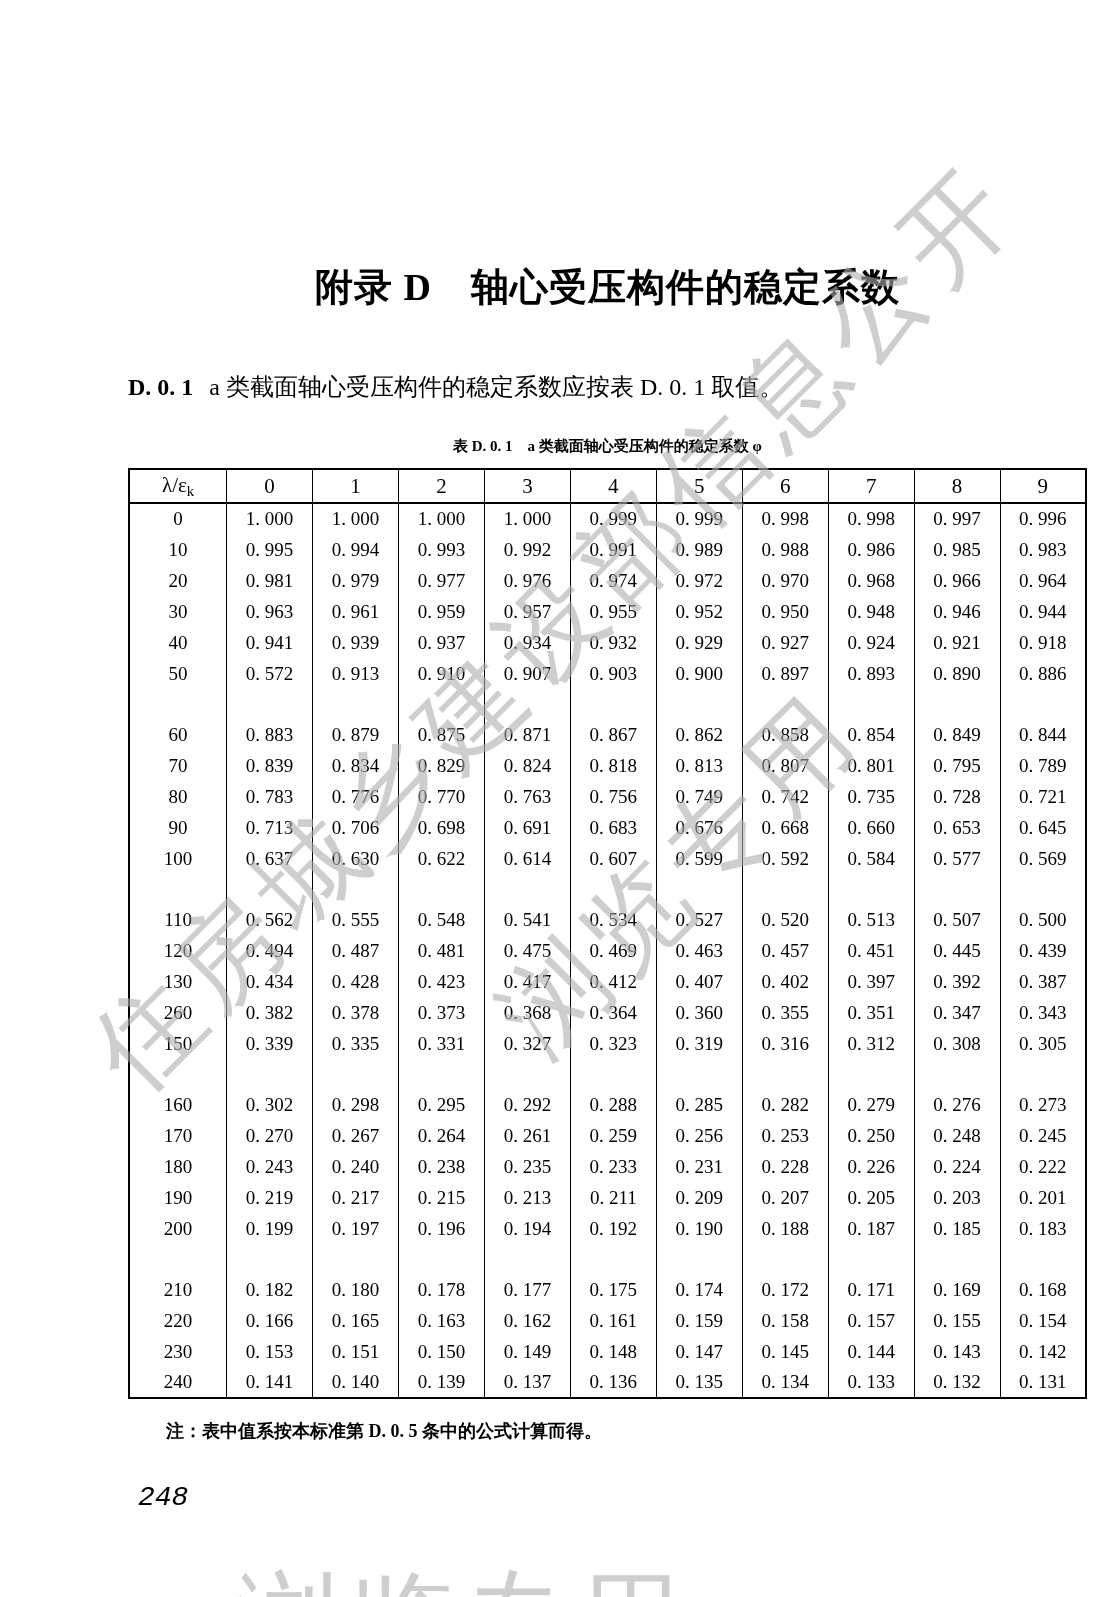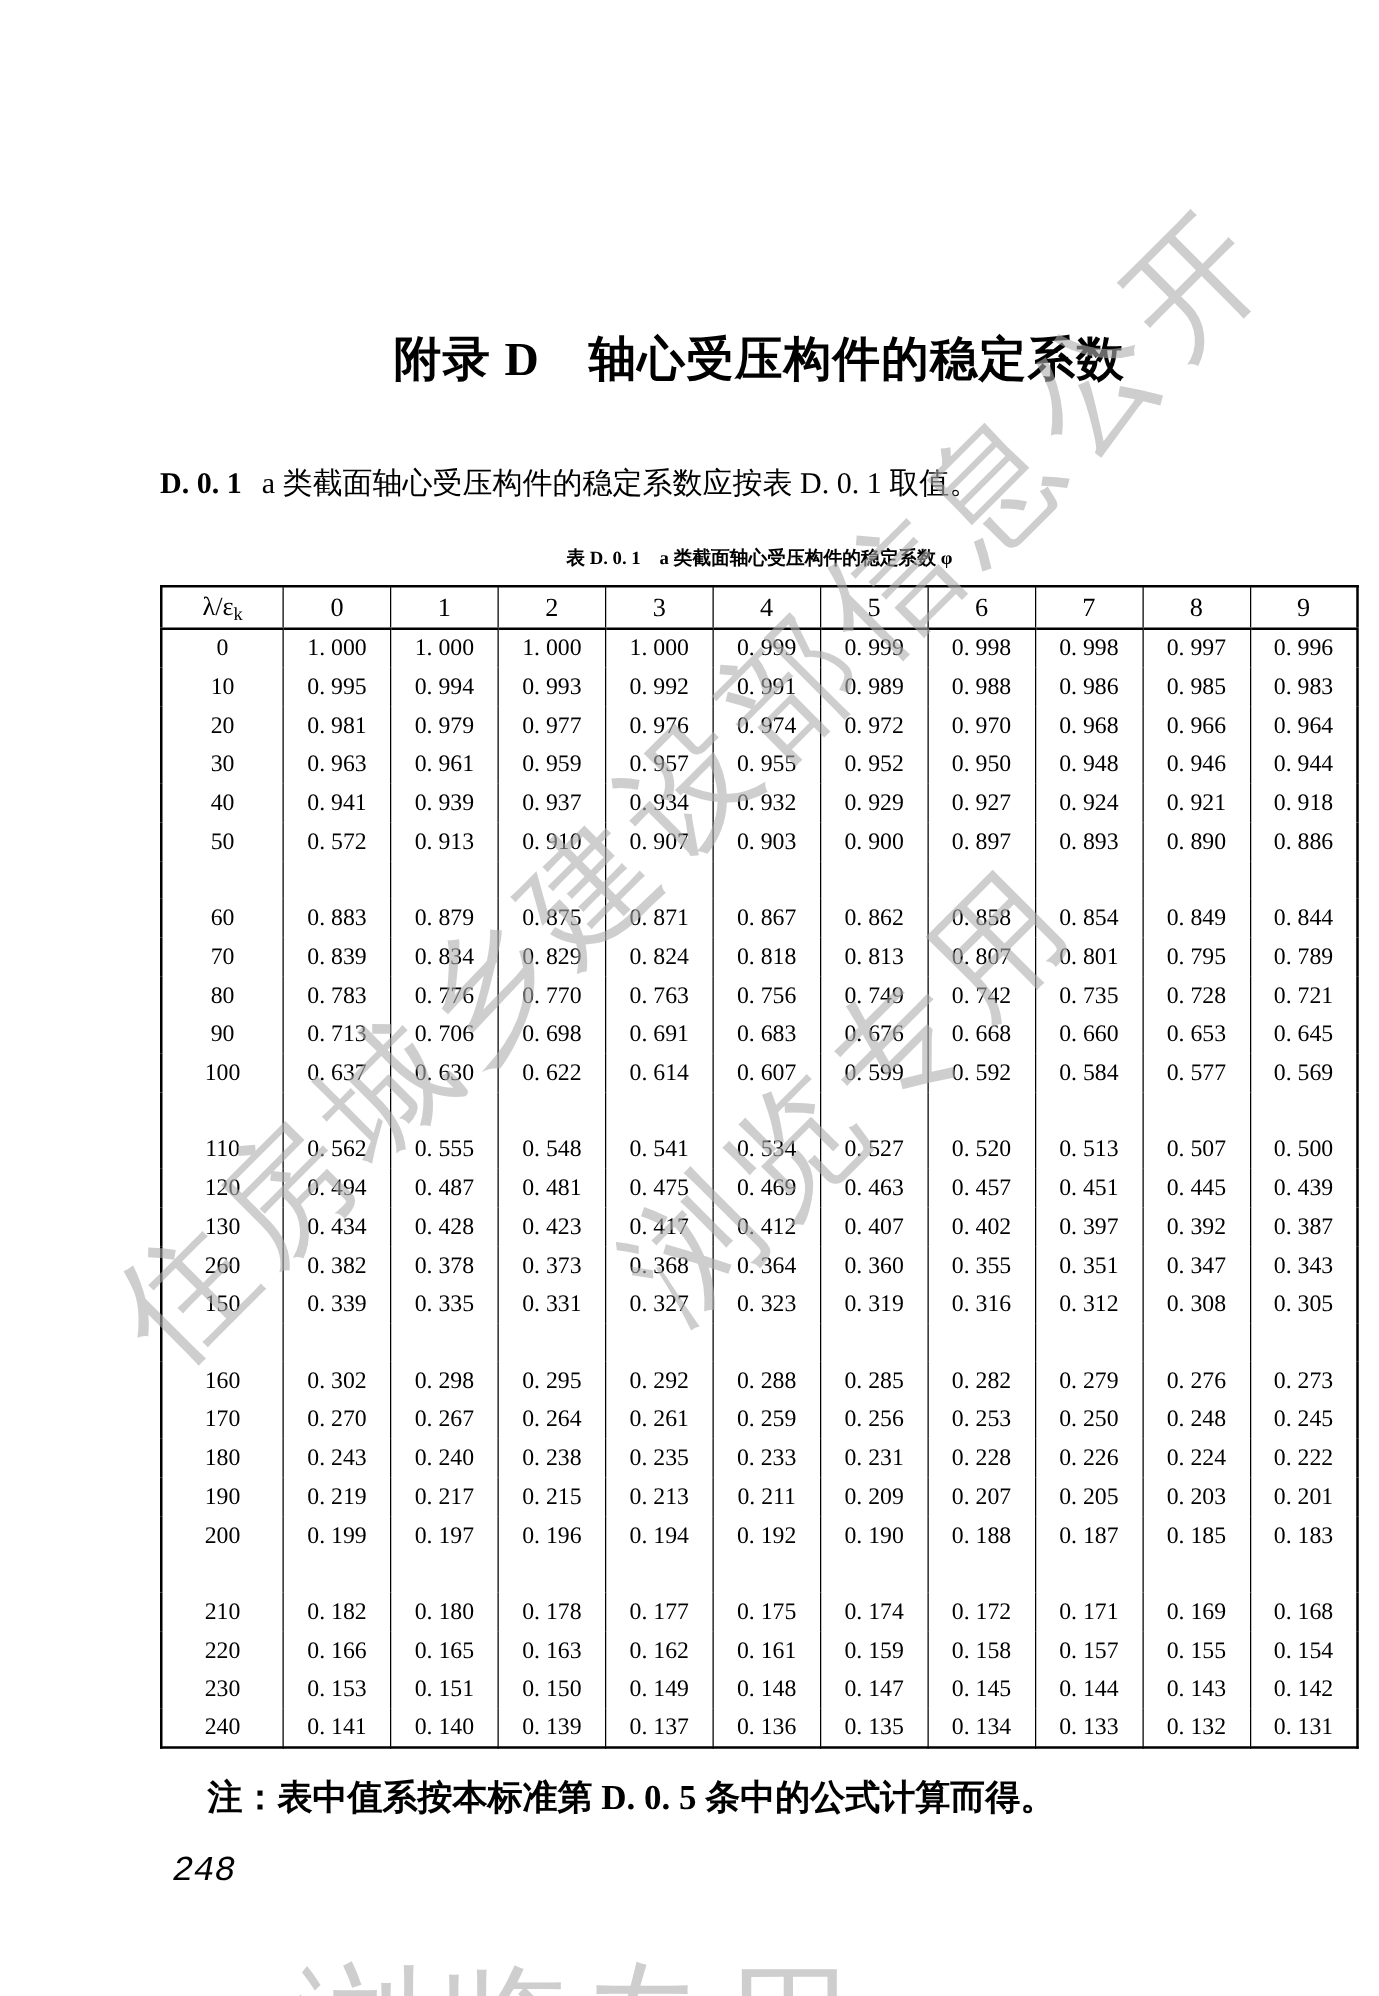"注：表中值系按本标准第 D. 0. 5 条中的公式计算而得。" .note { font-size: 28px -> 18px }
